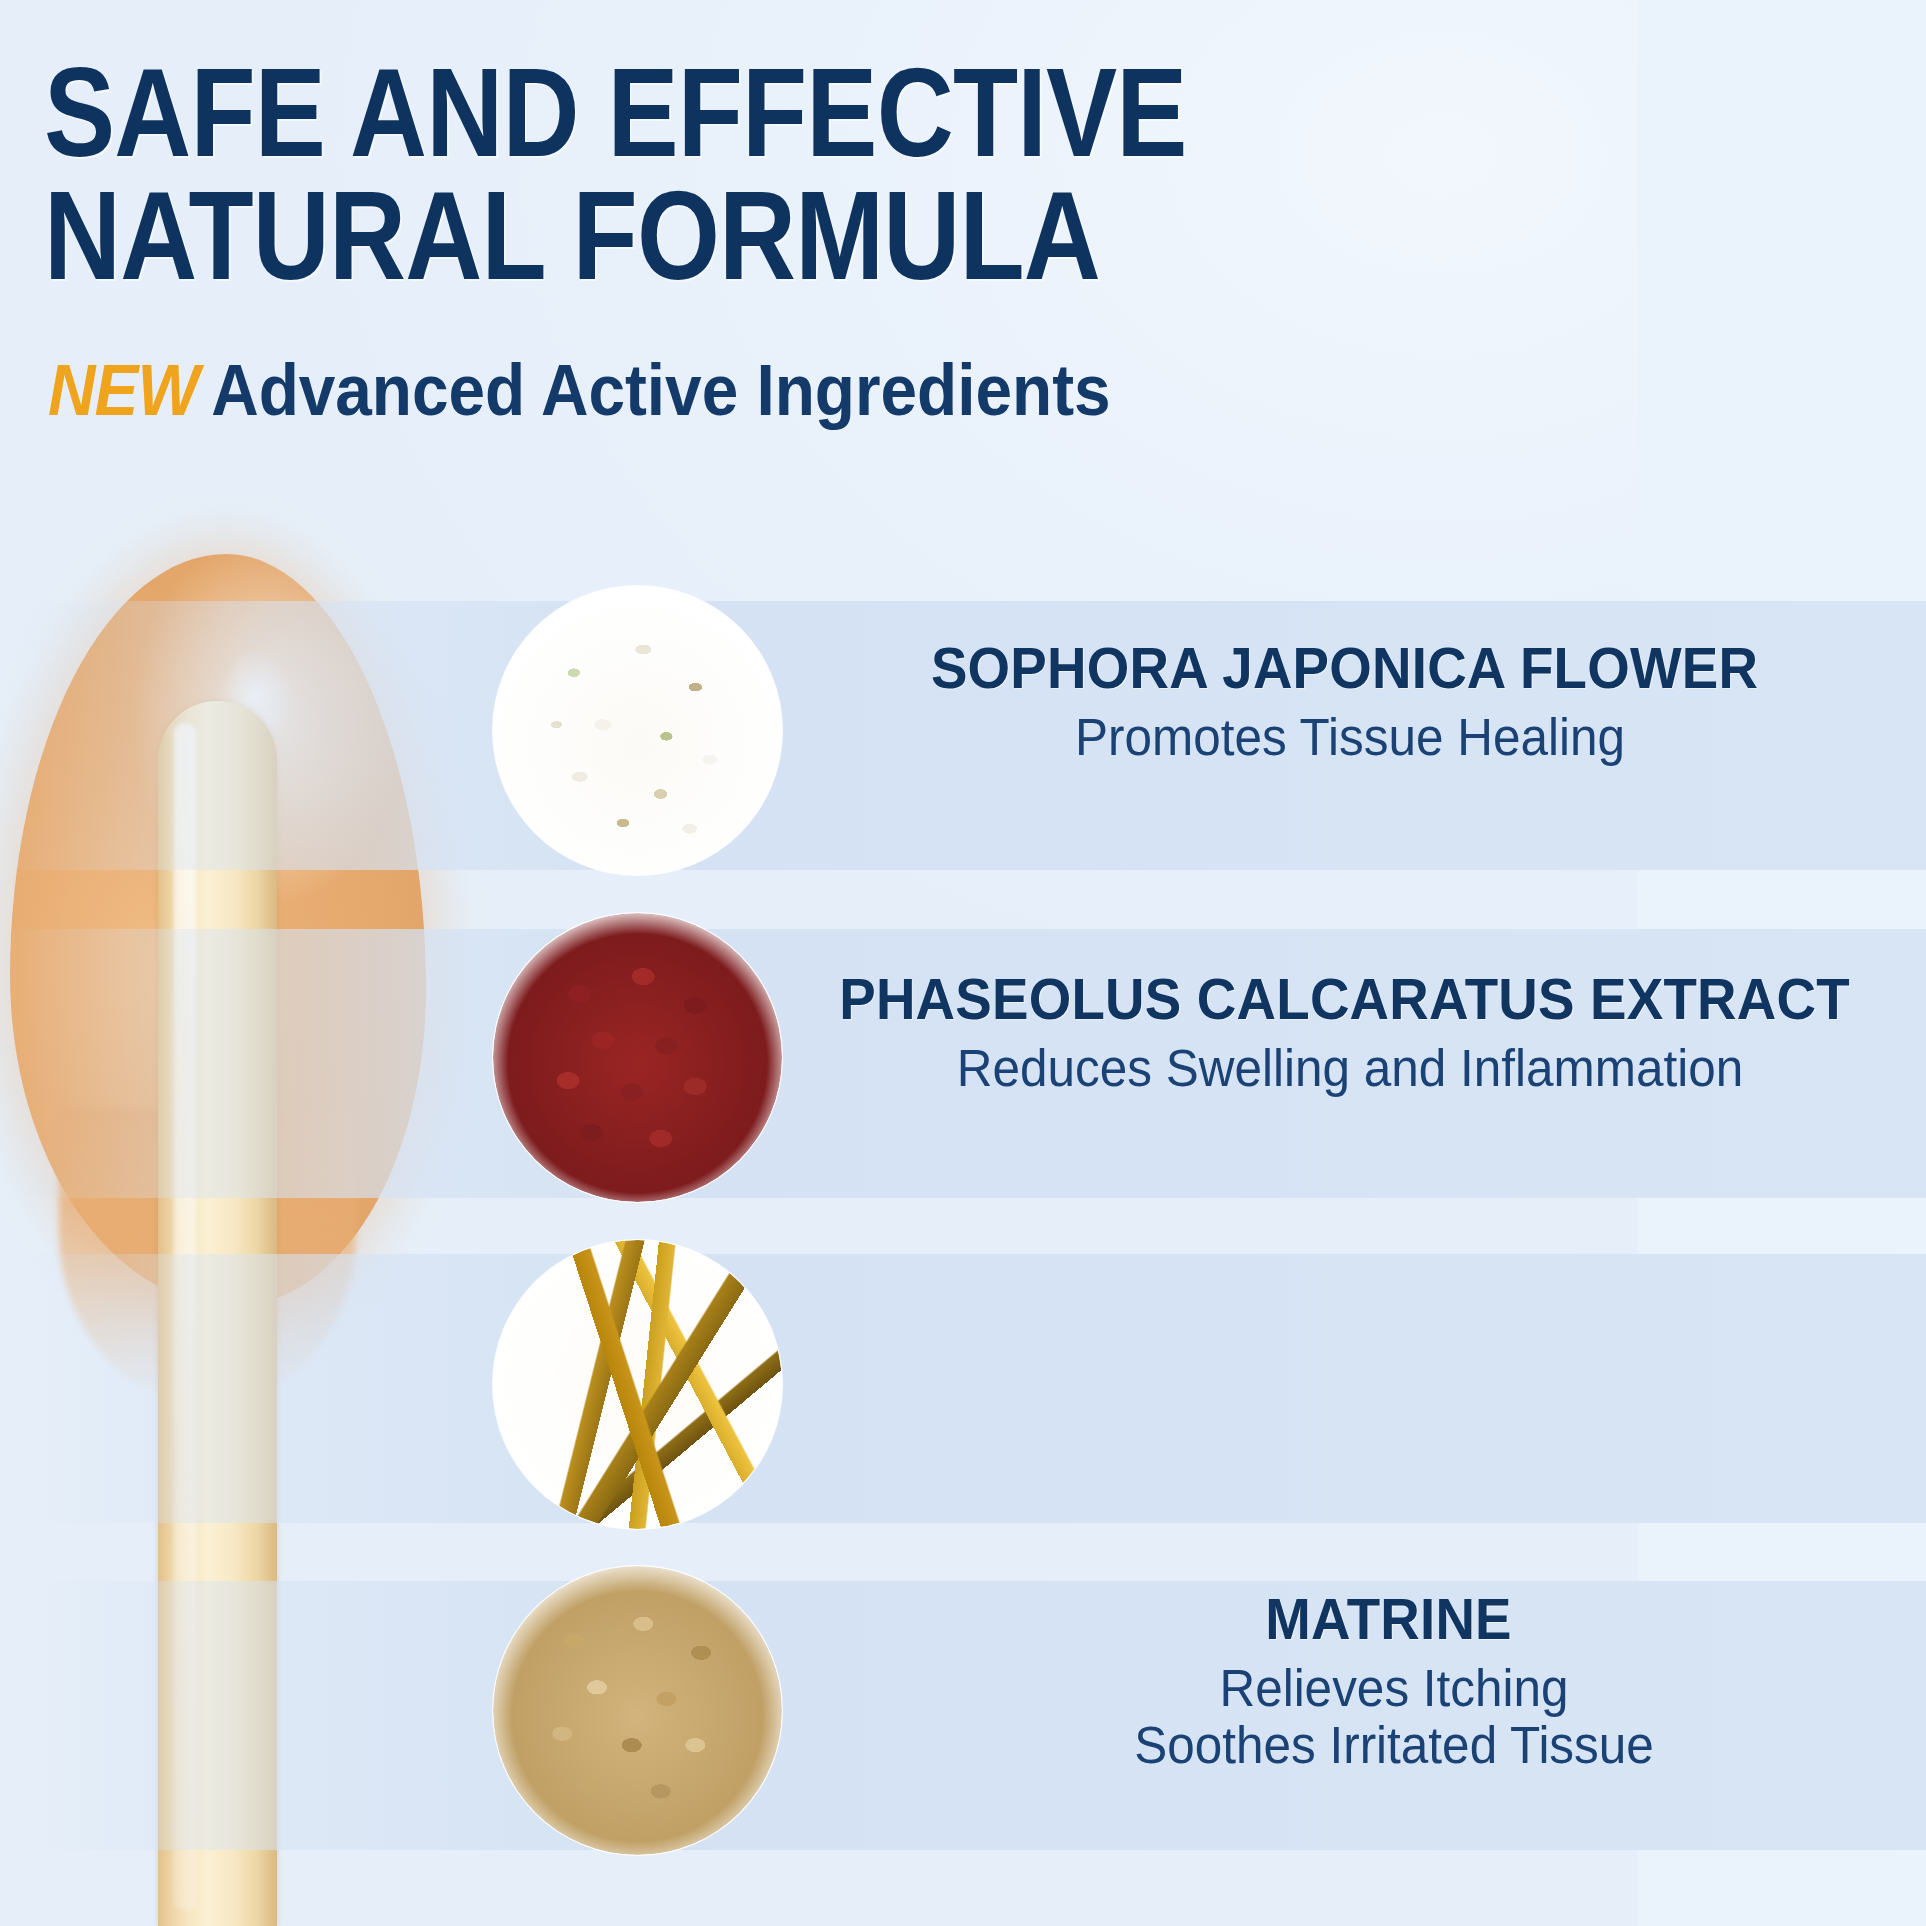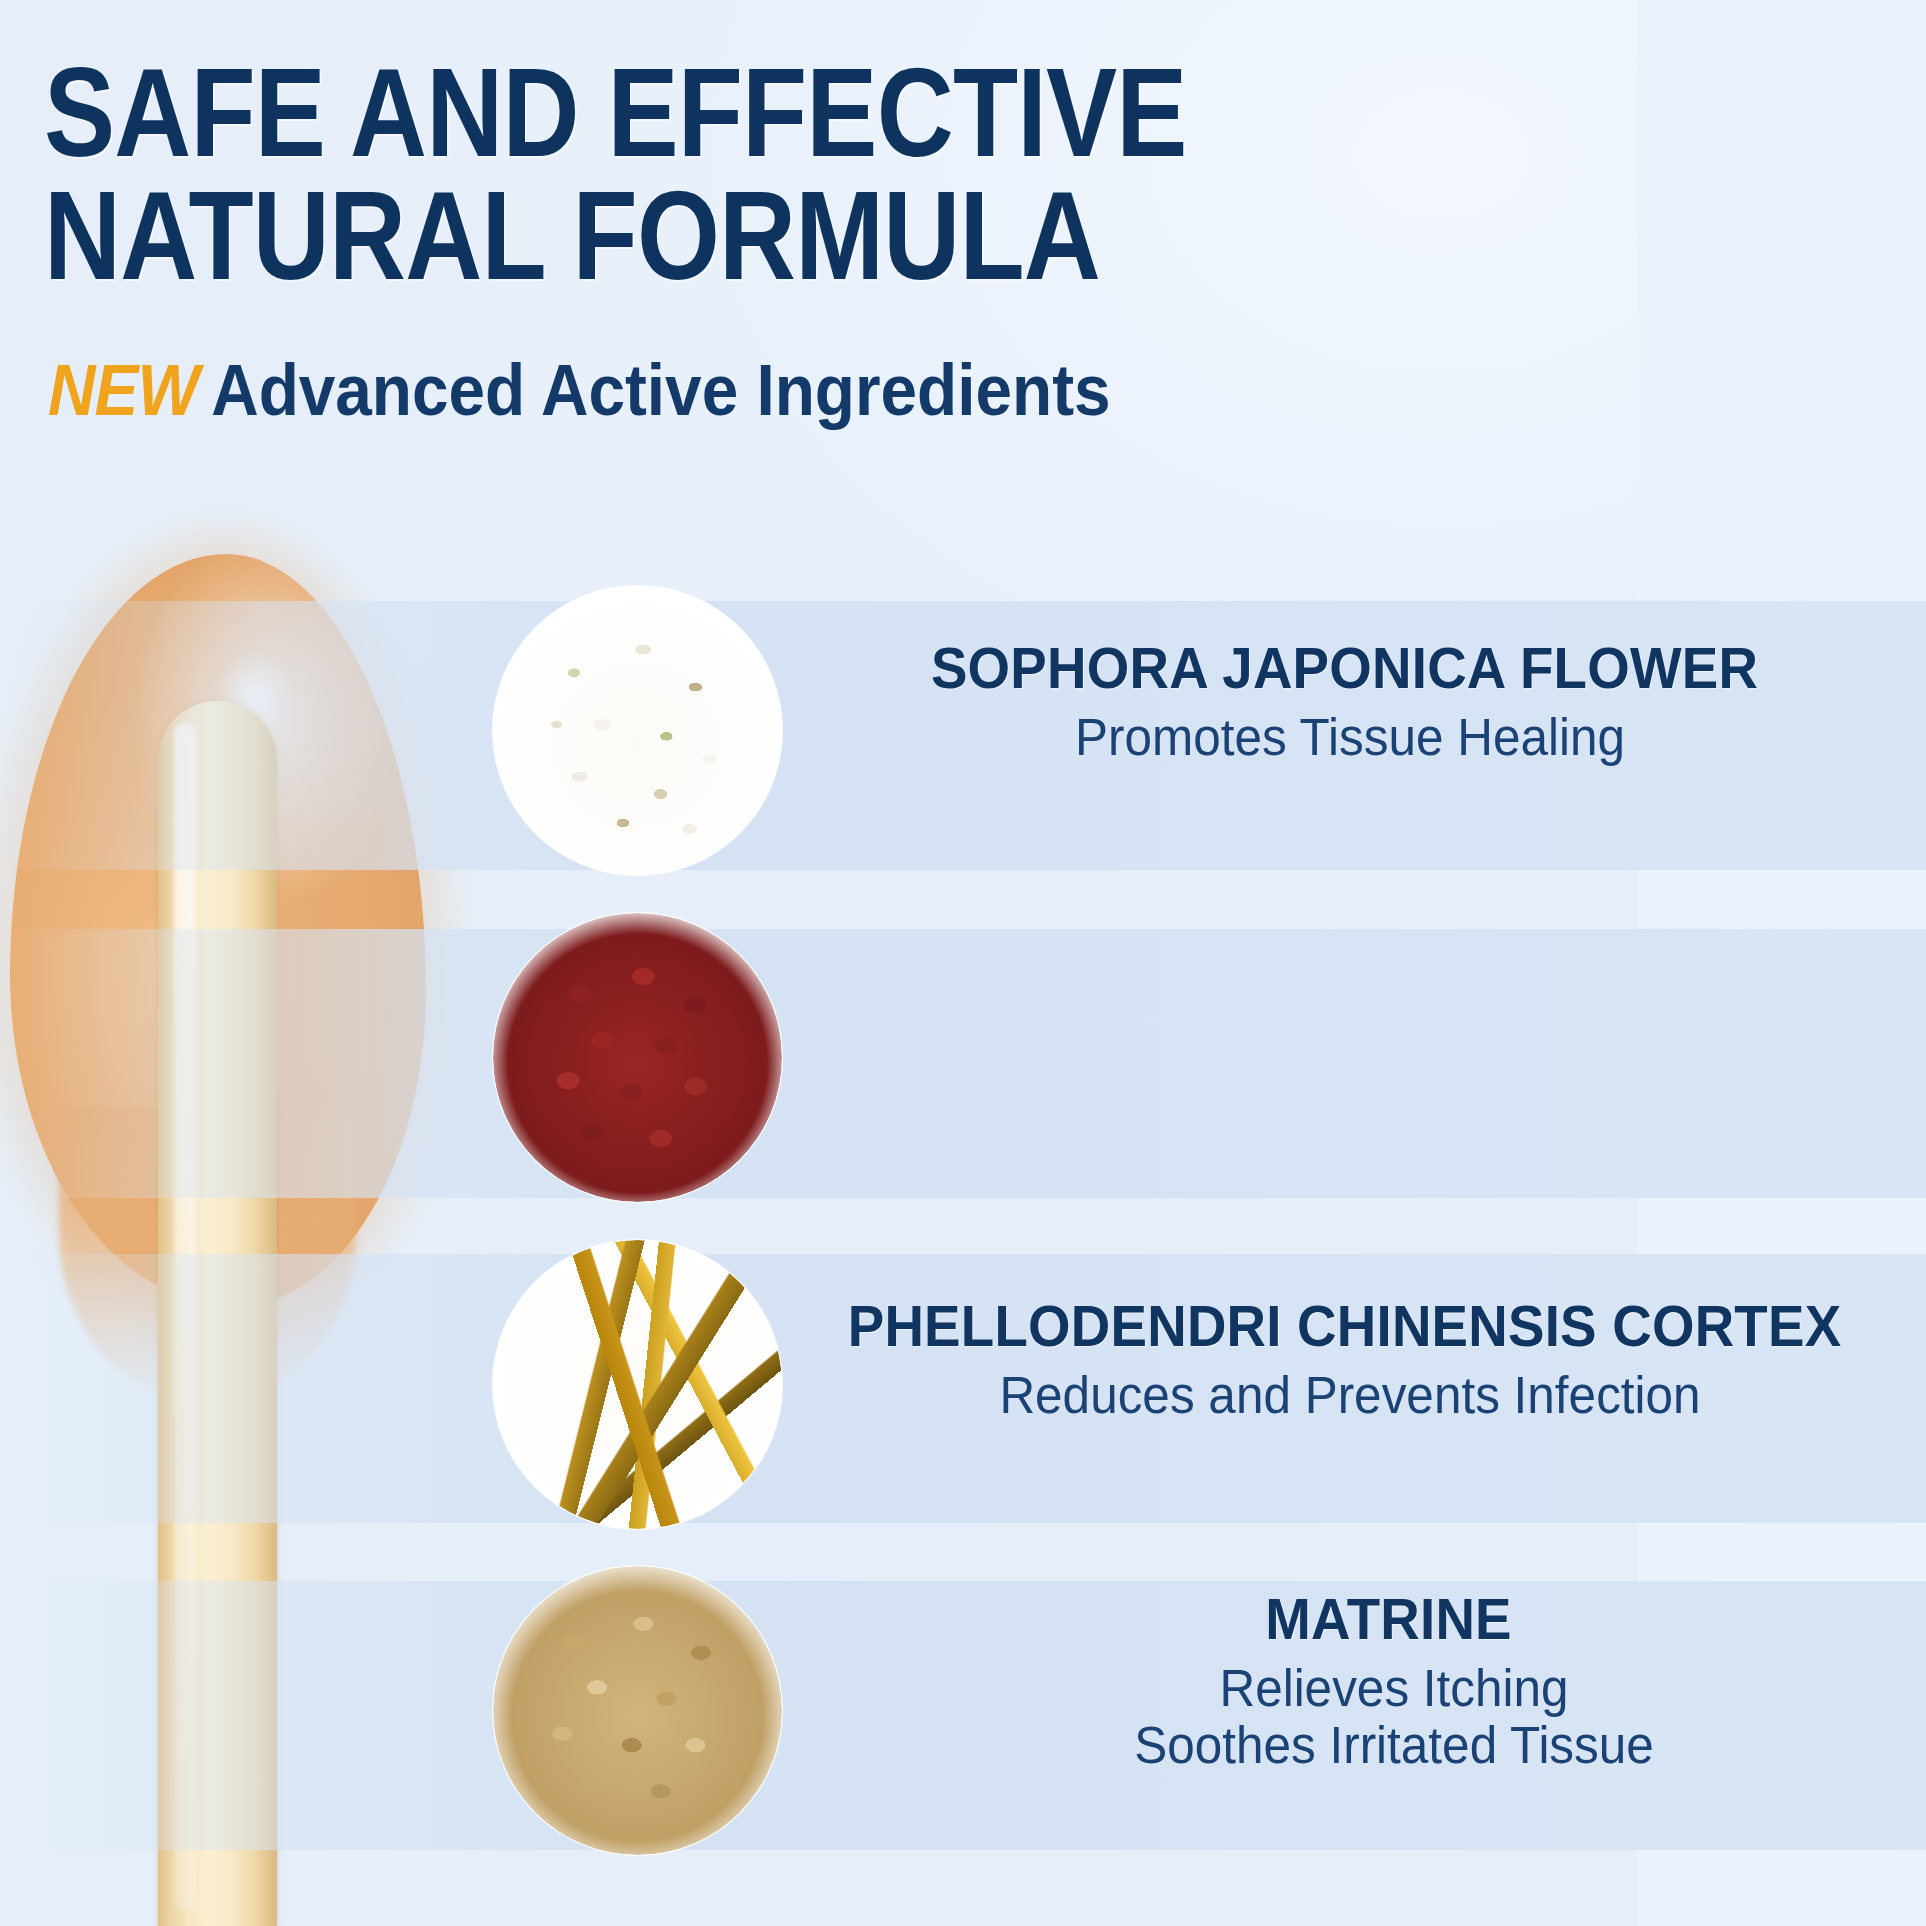"PHASEOLUS CALCARATUS EXTRACT" div.rowtext { html: none -> <div> <div>PHASEOLUS CALCARATUS EXTRACT</div> <div>Reduces Swelling and Inflammation</div> </div> }
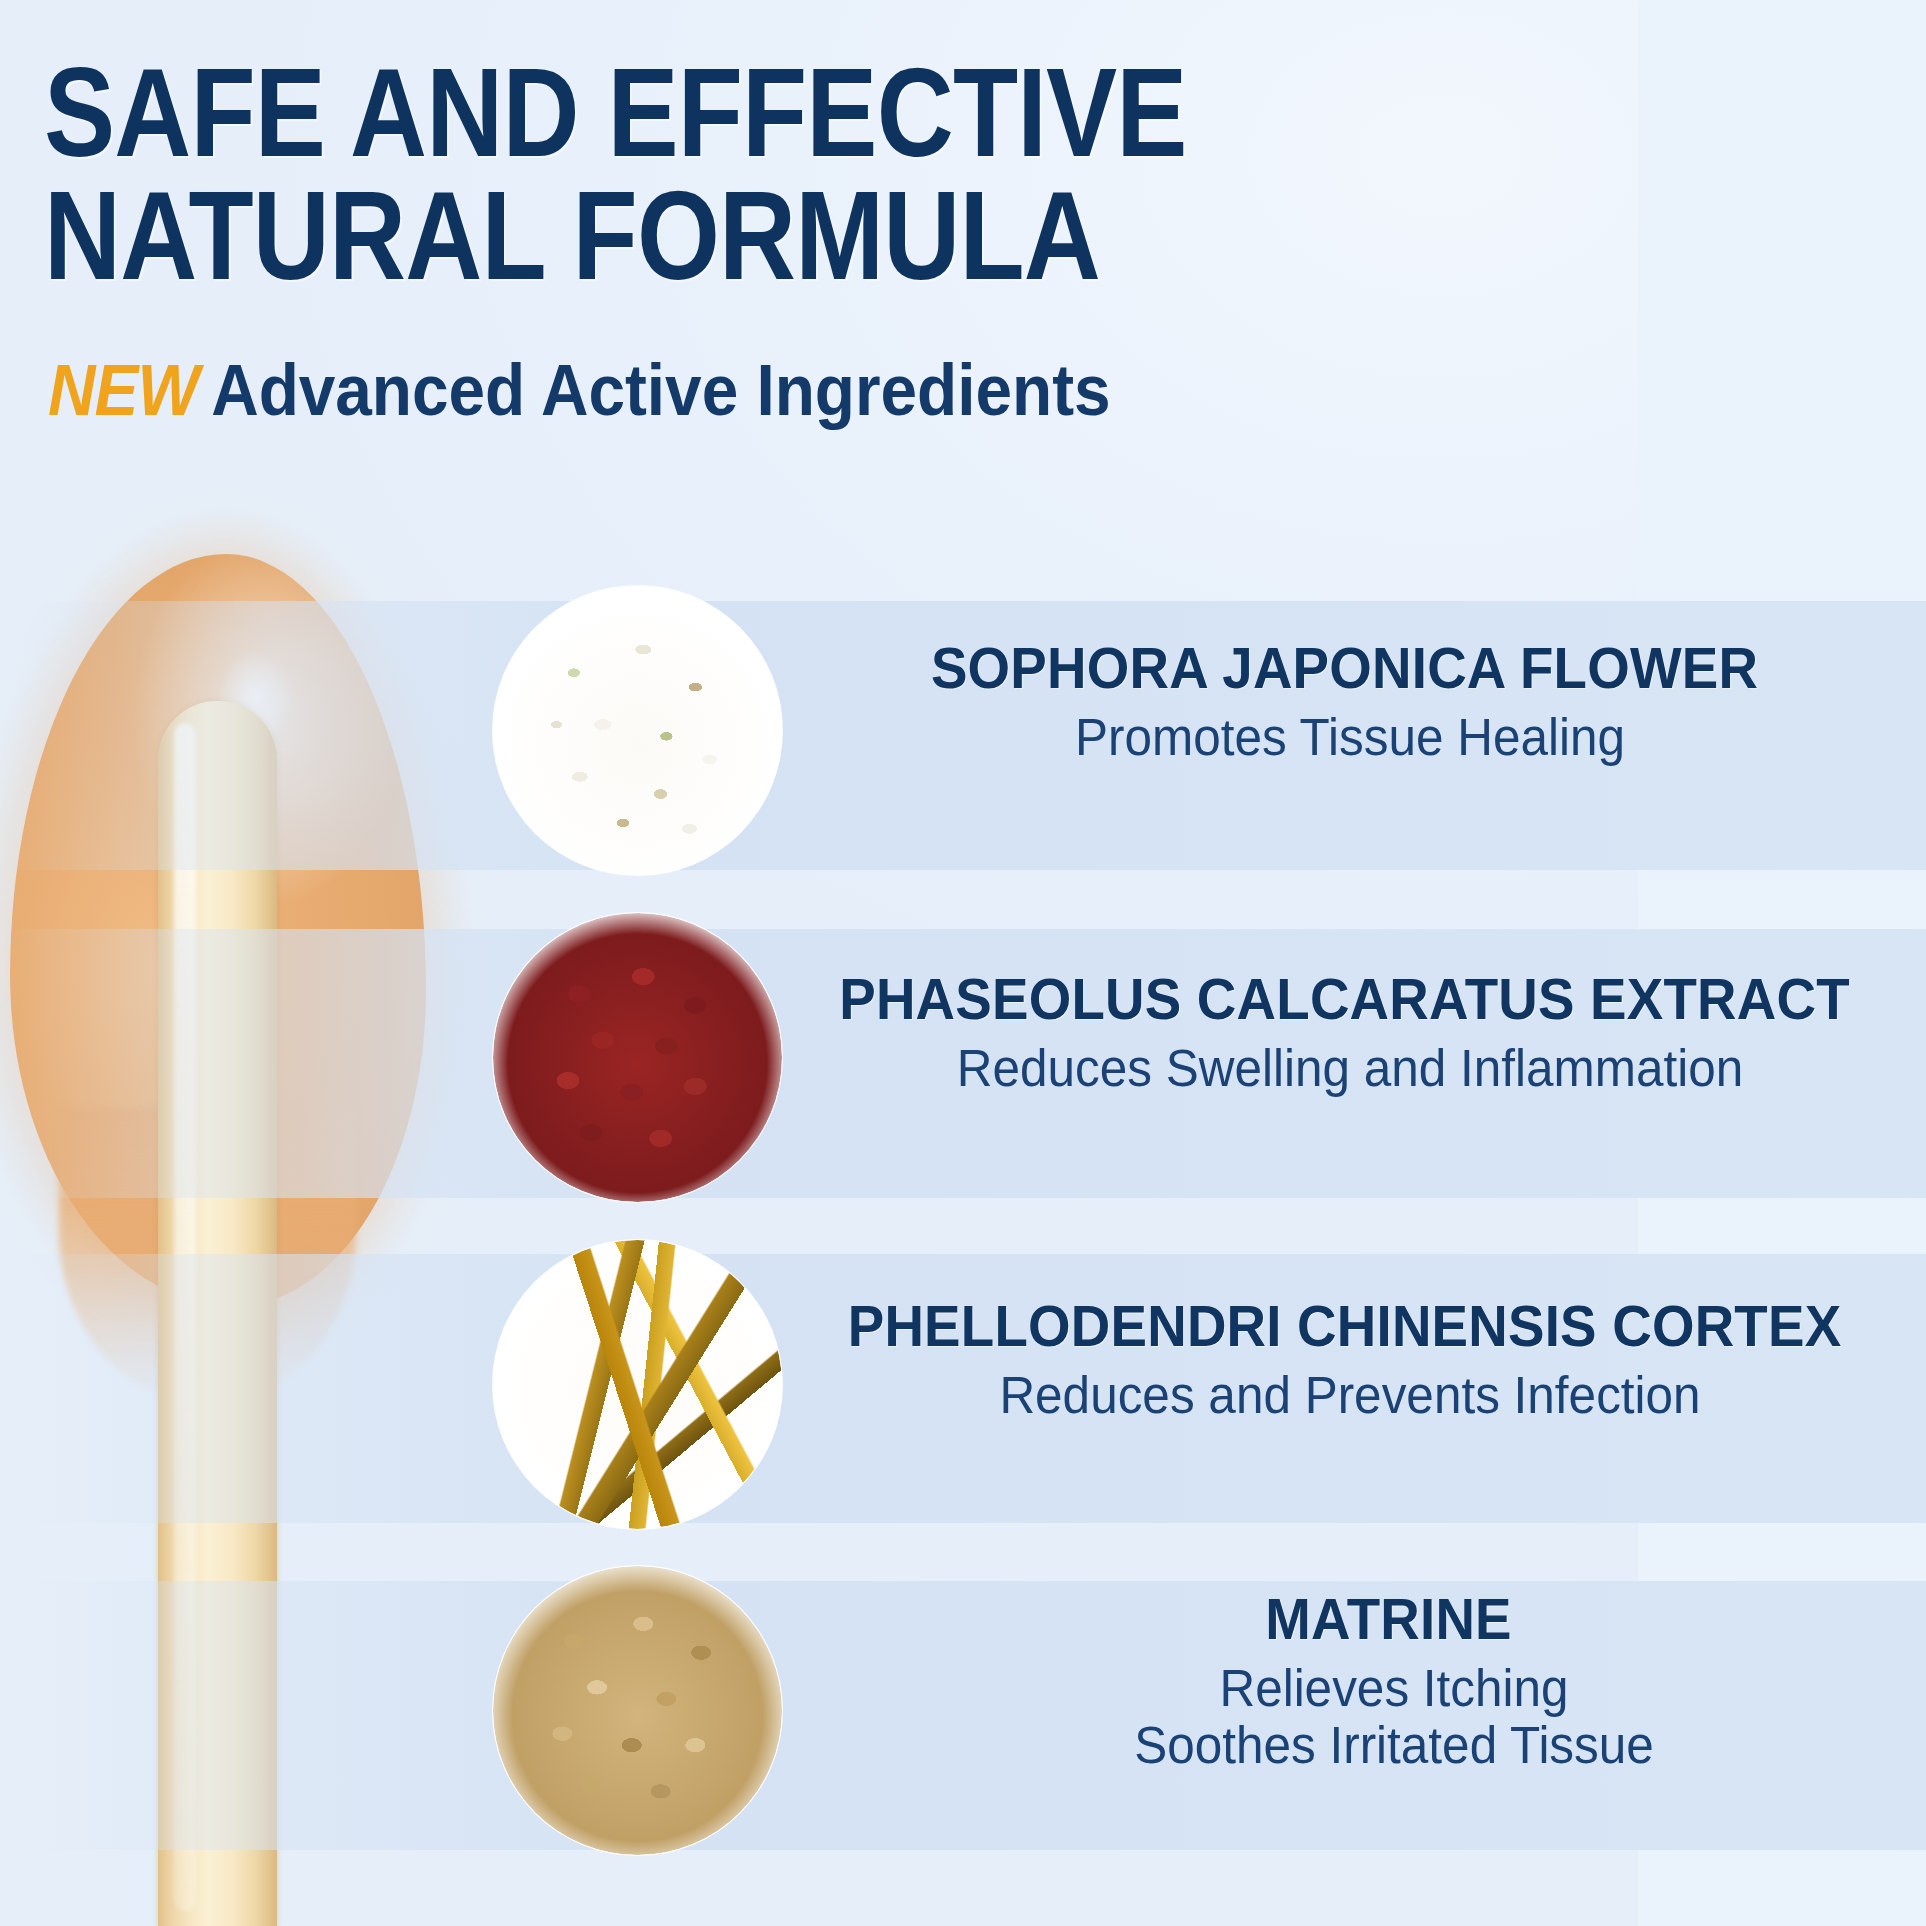"PHELLODENDRI CHINENSIS CORTEX" div.rowtext { html: <div> <div>PHELLODENDRI CHINENSIS CORTEX</div> <div>Reduces and Prevents Infection</div> </div> -> none }
